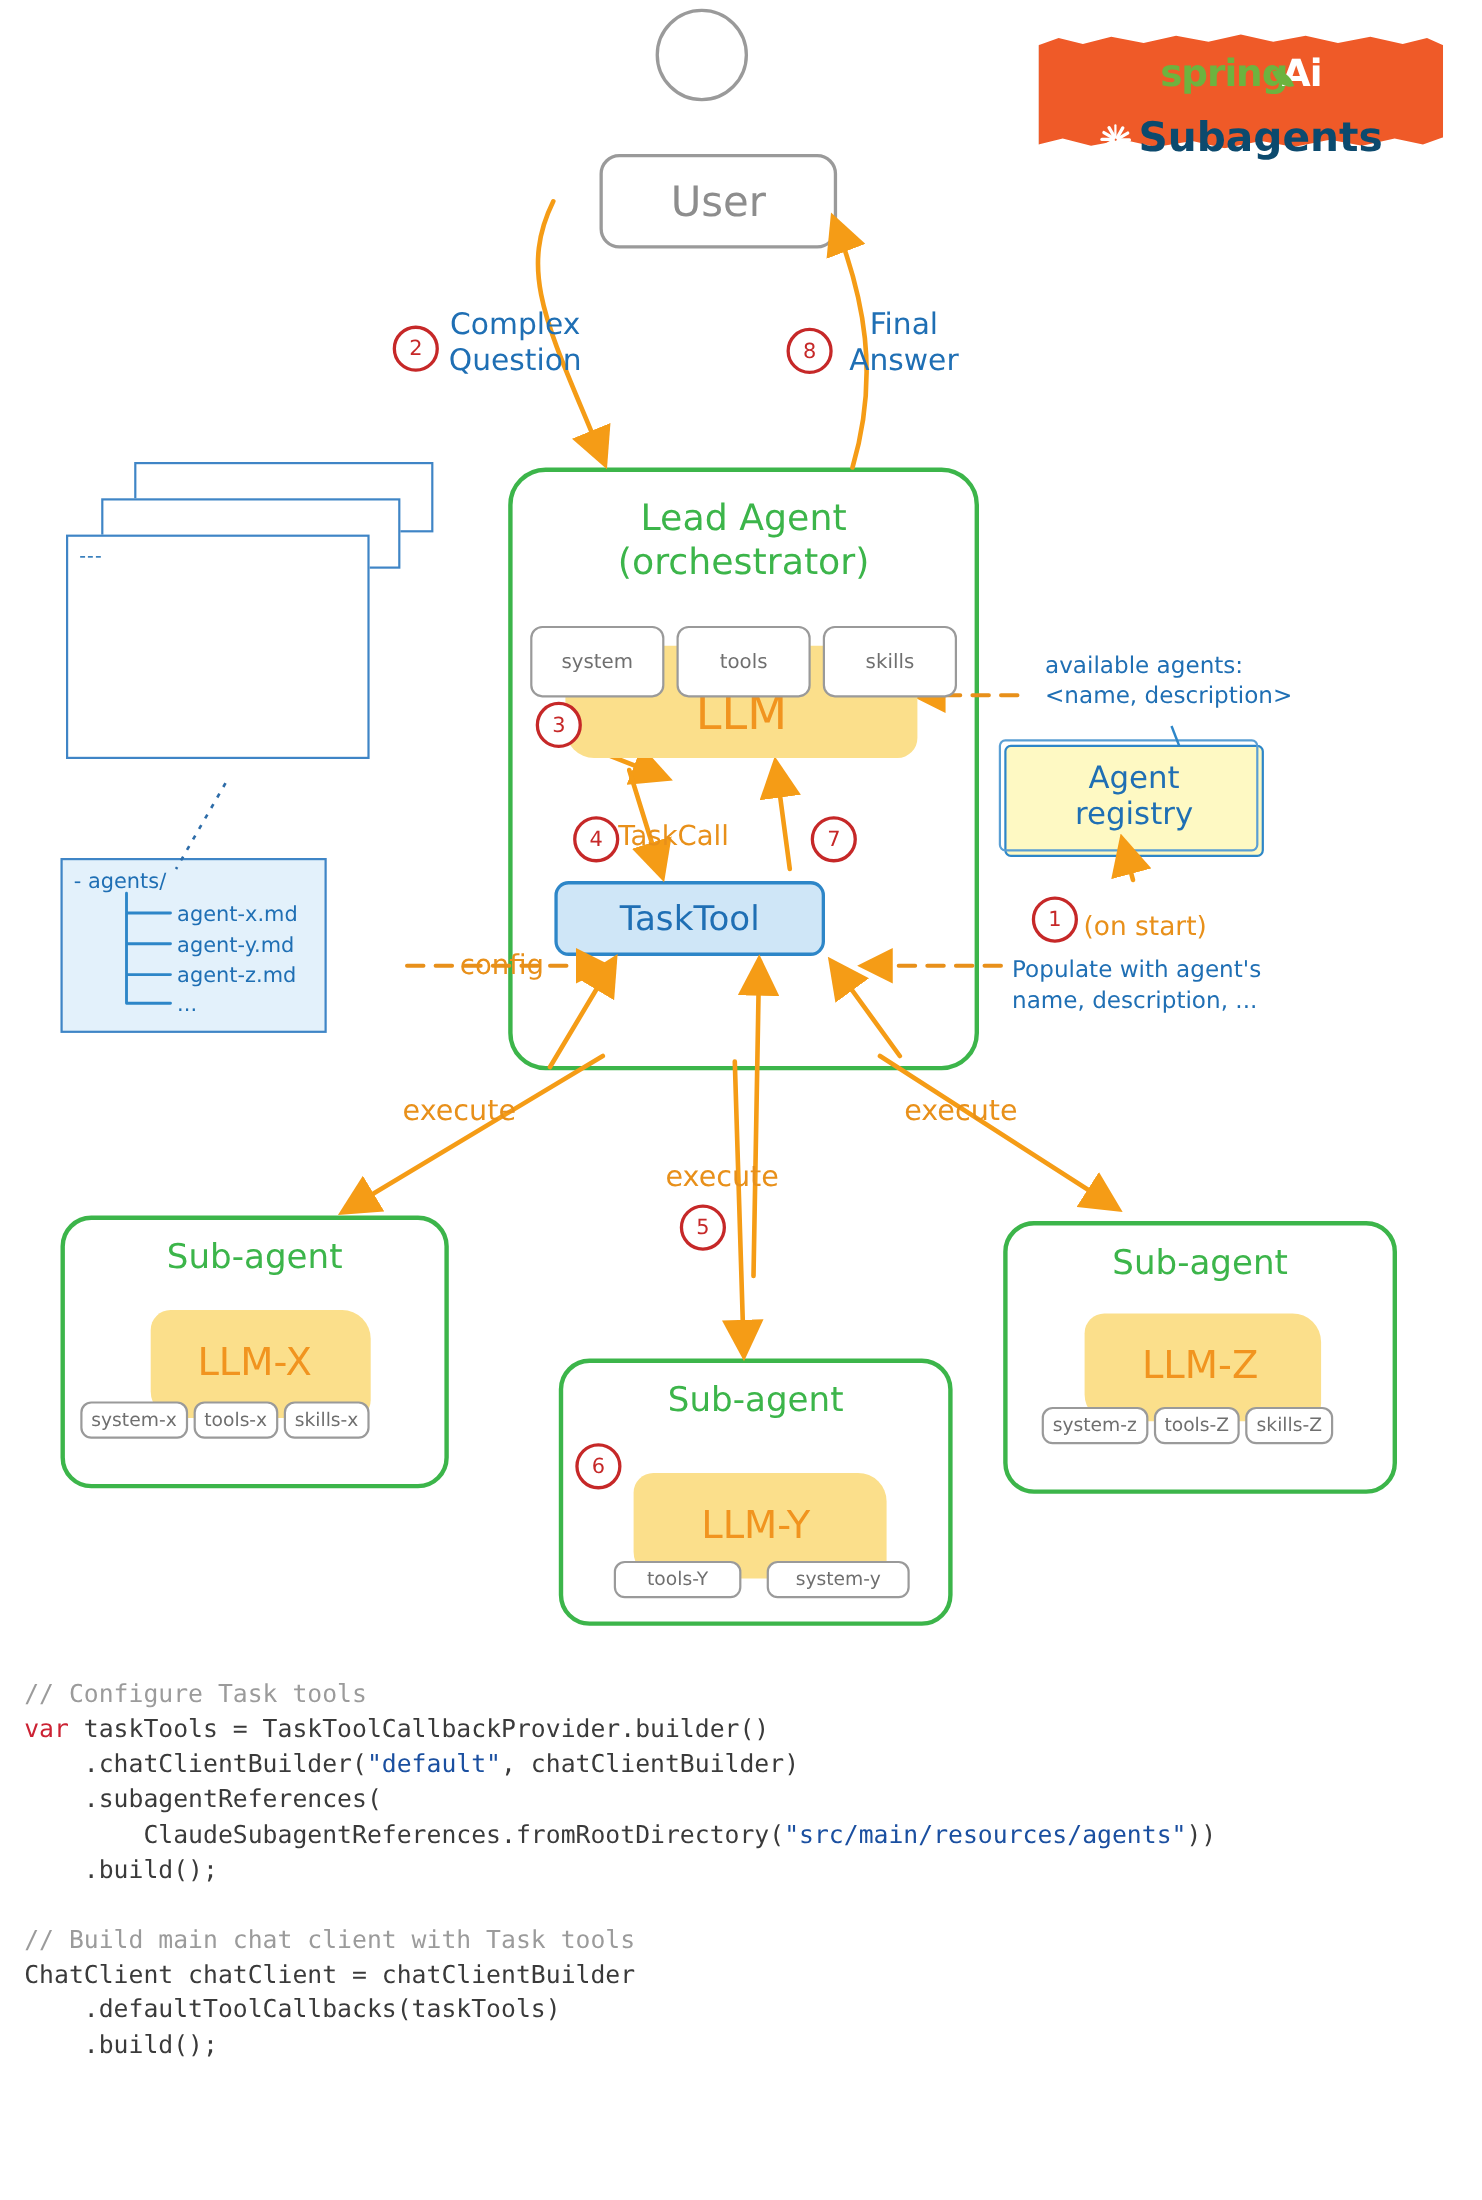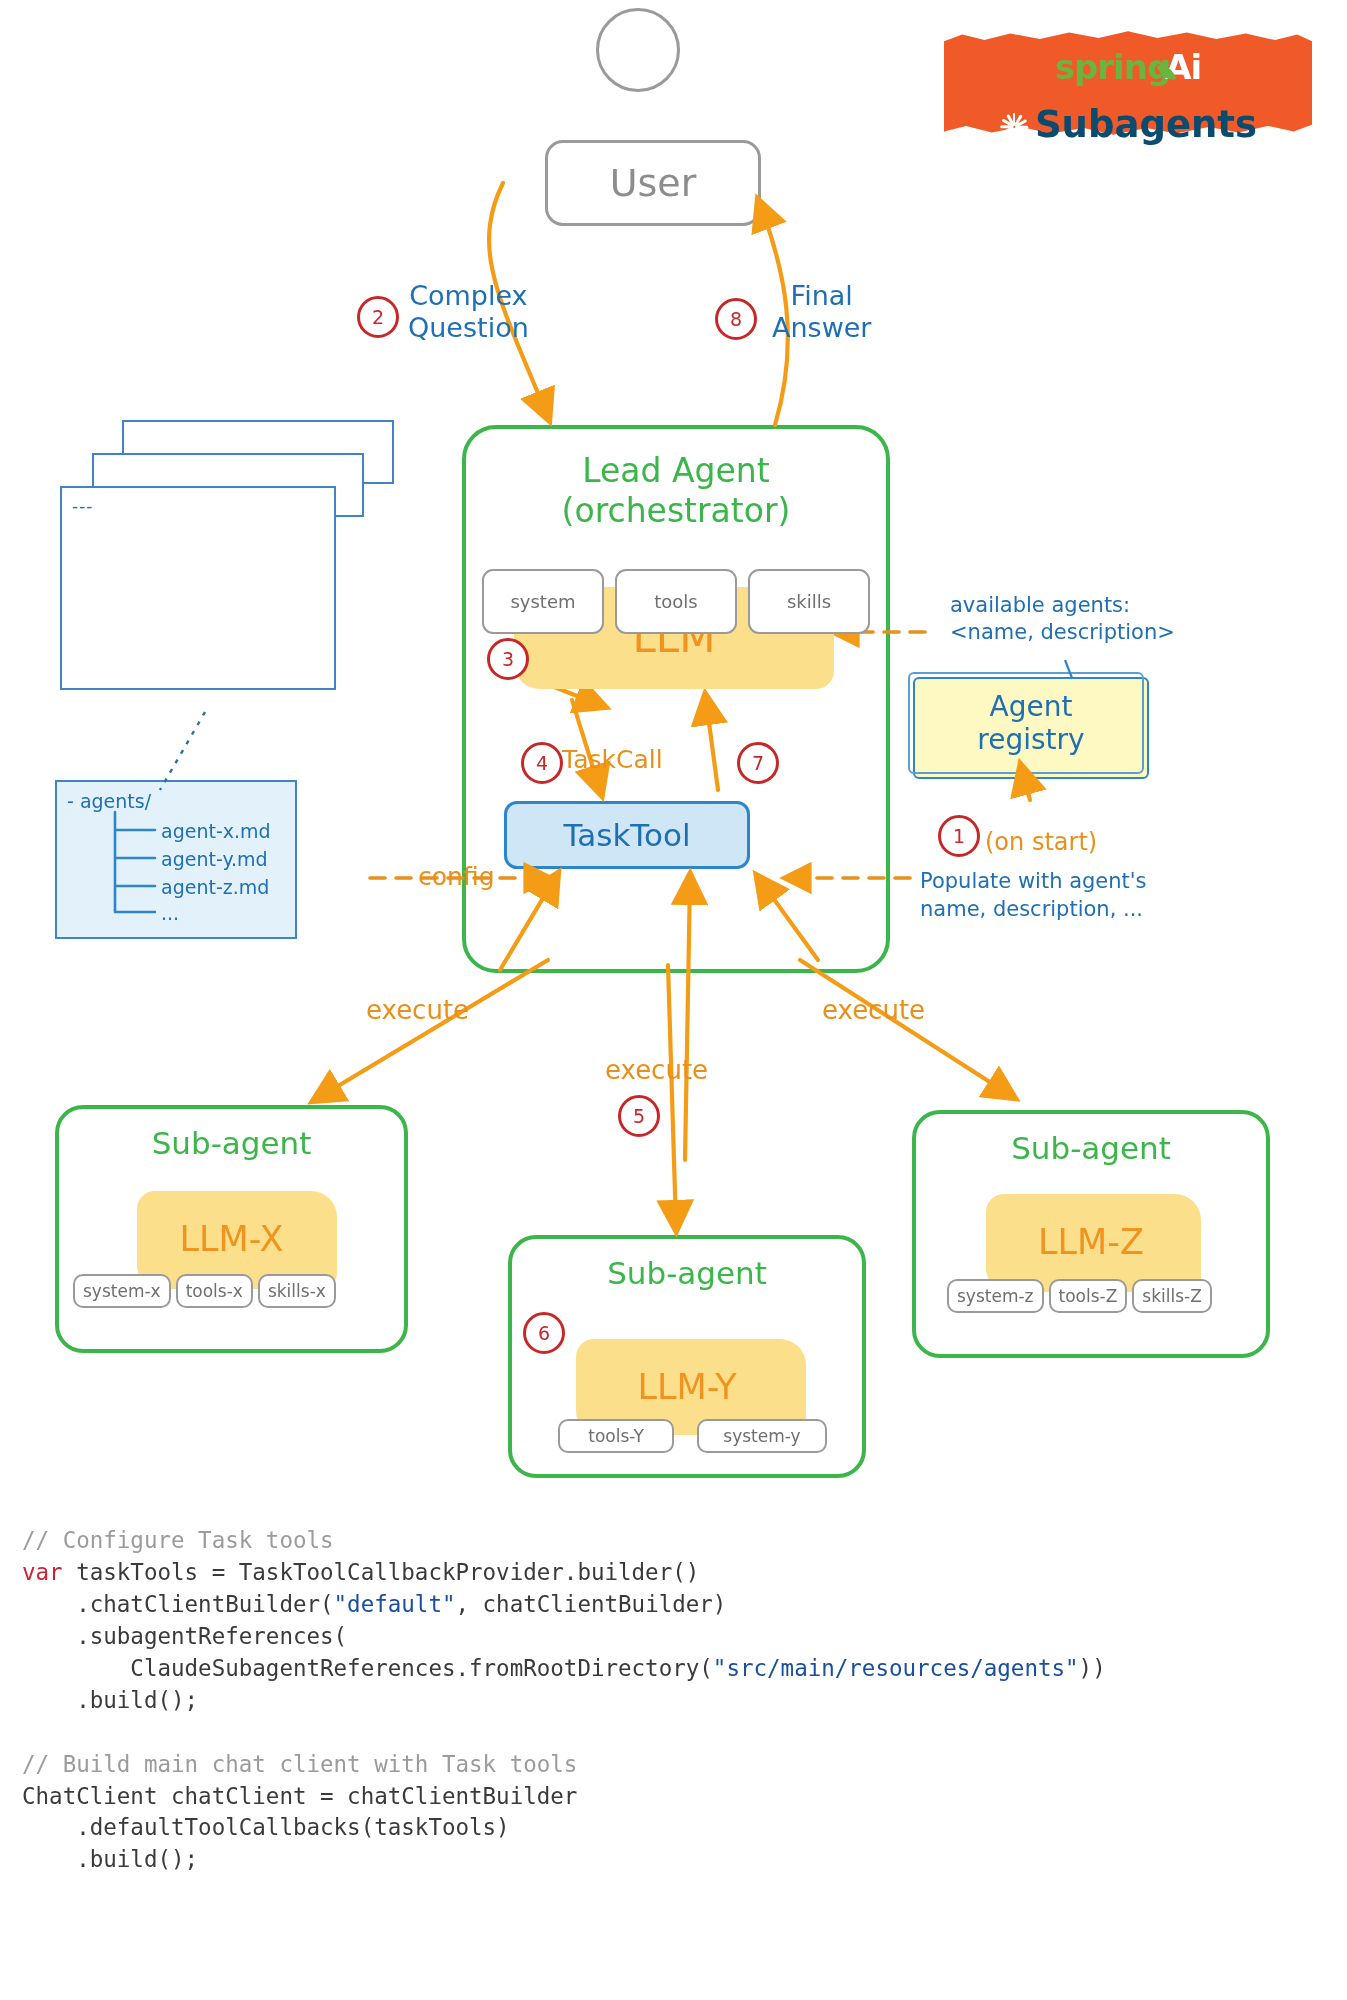"LLM" #llm-box .t { top: 26px -> 37px }
